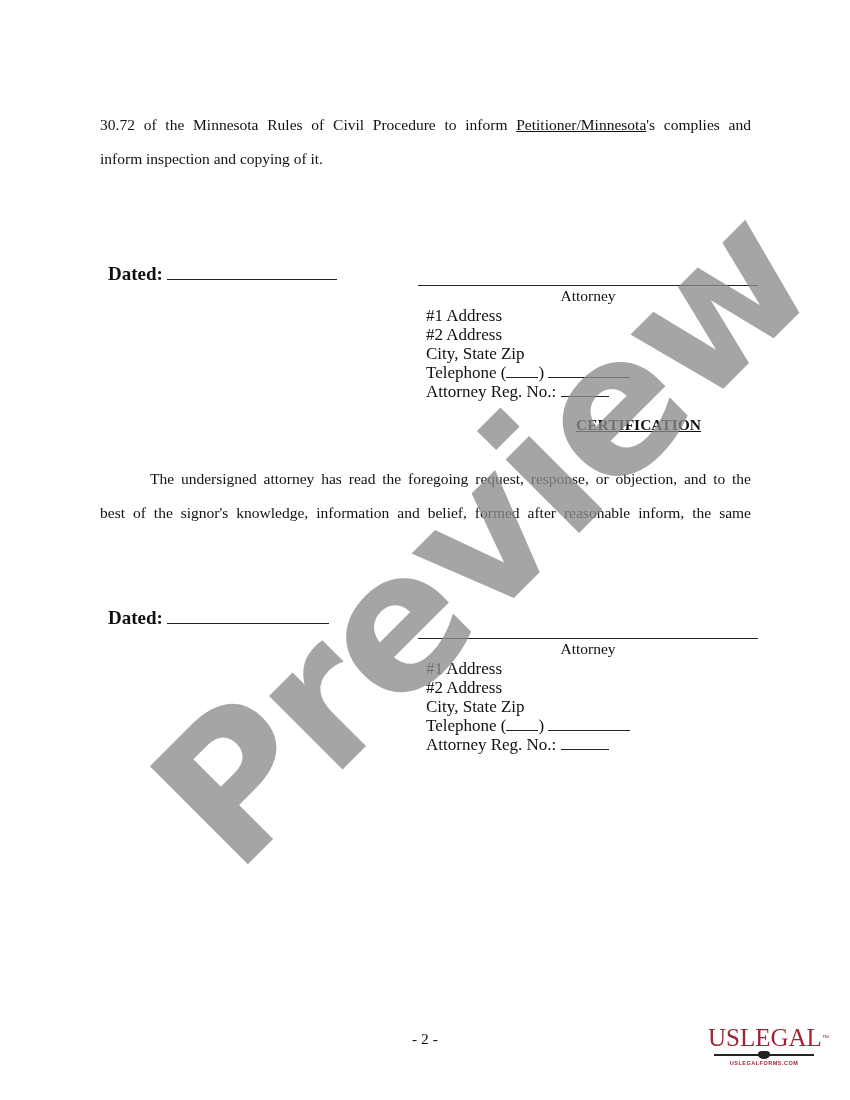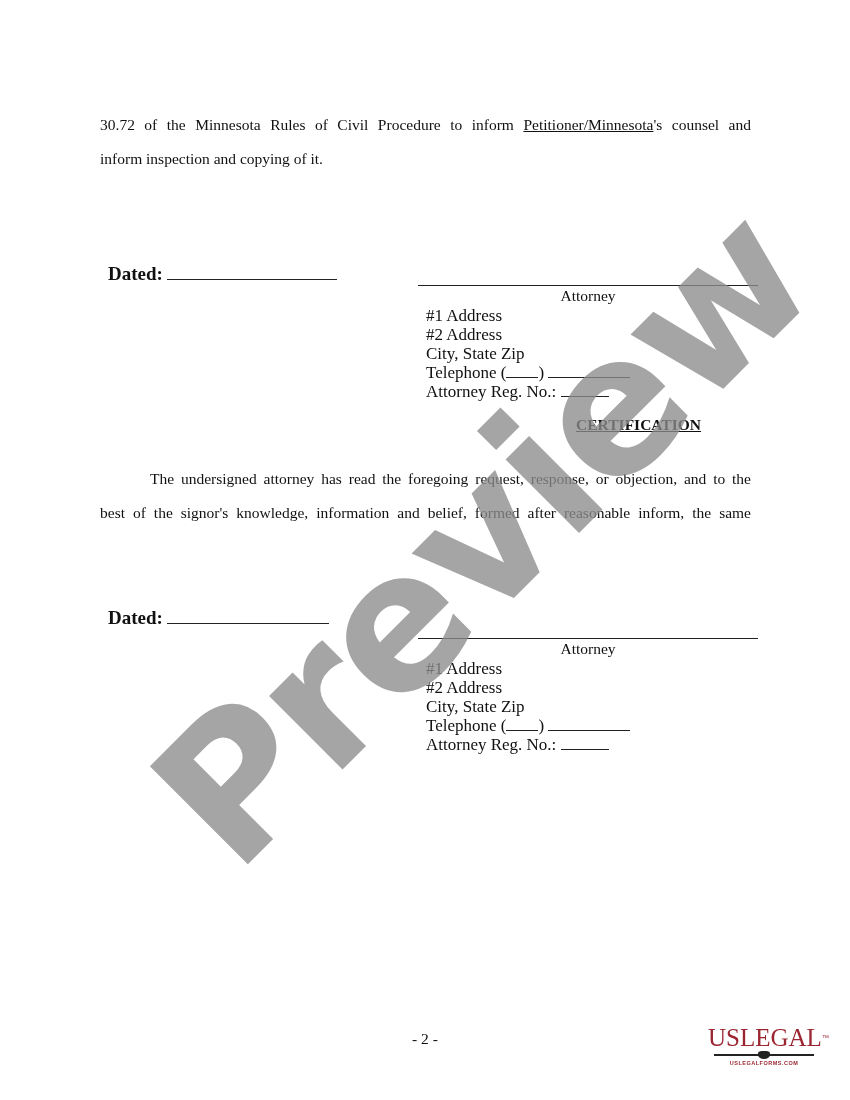"'s counsel and" span { text: counsel -> complies }
